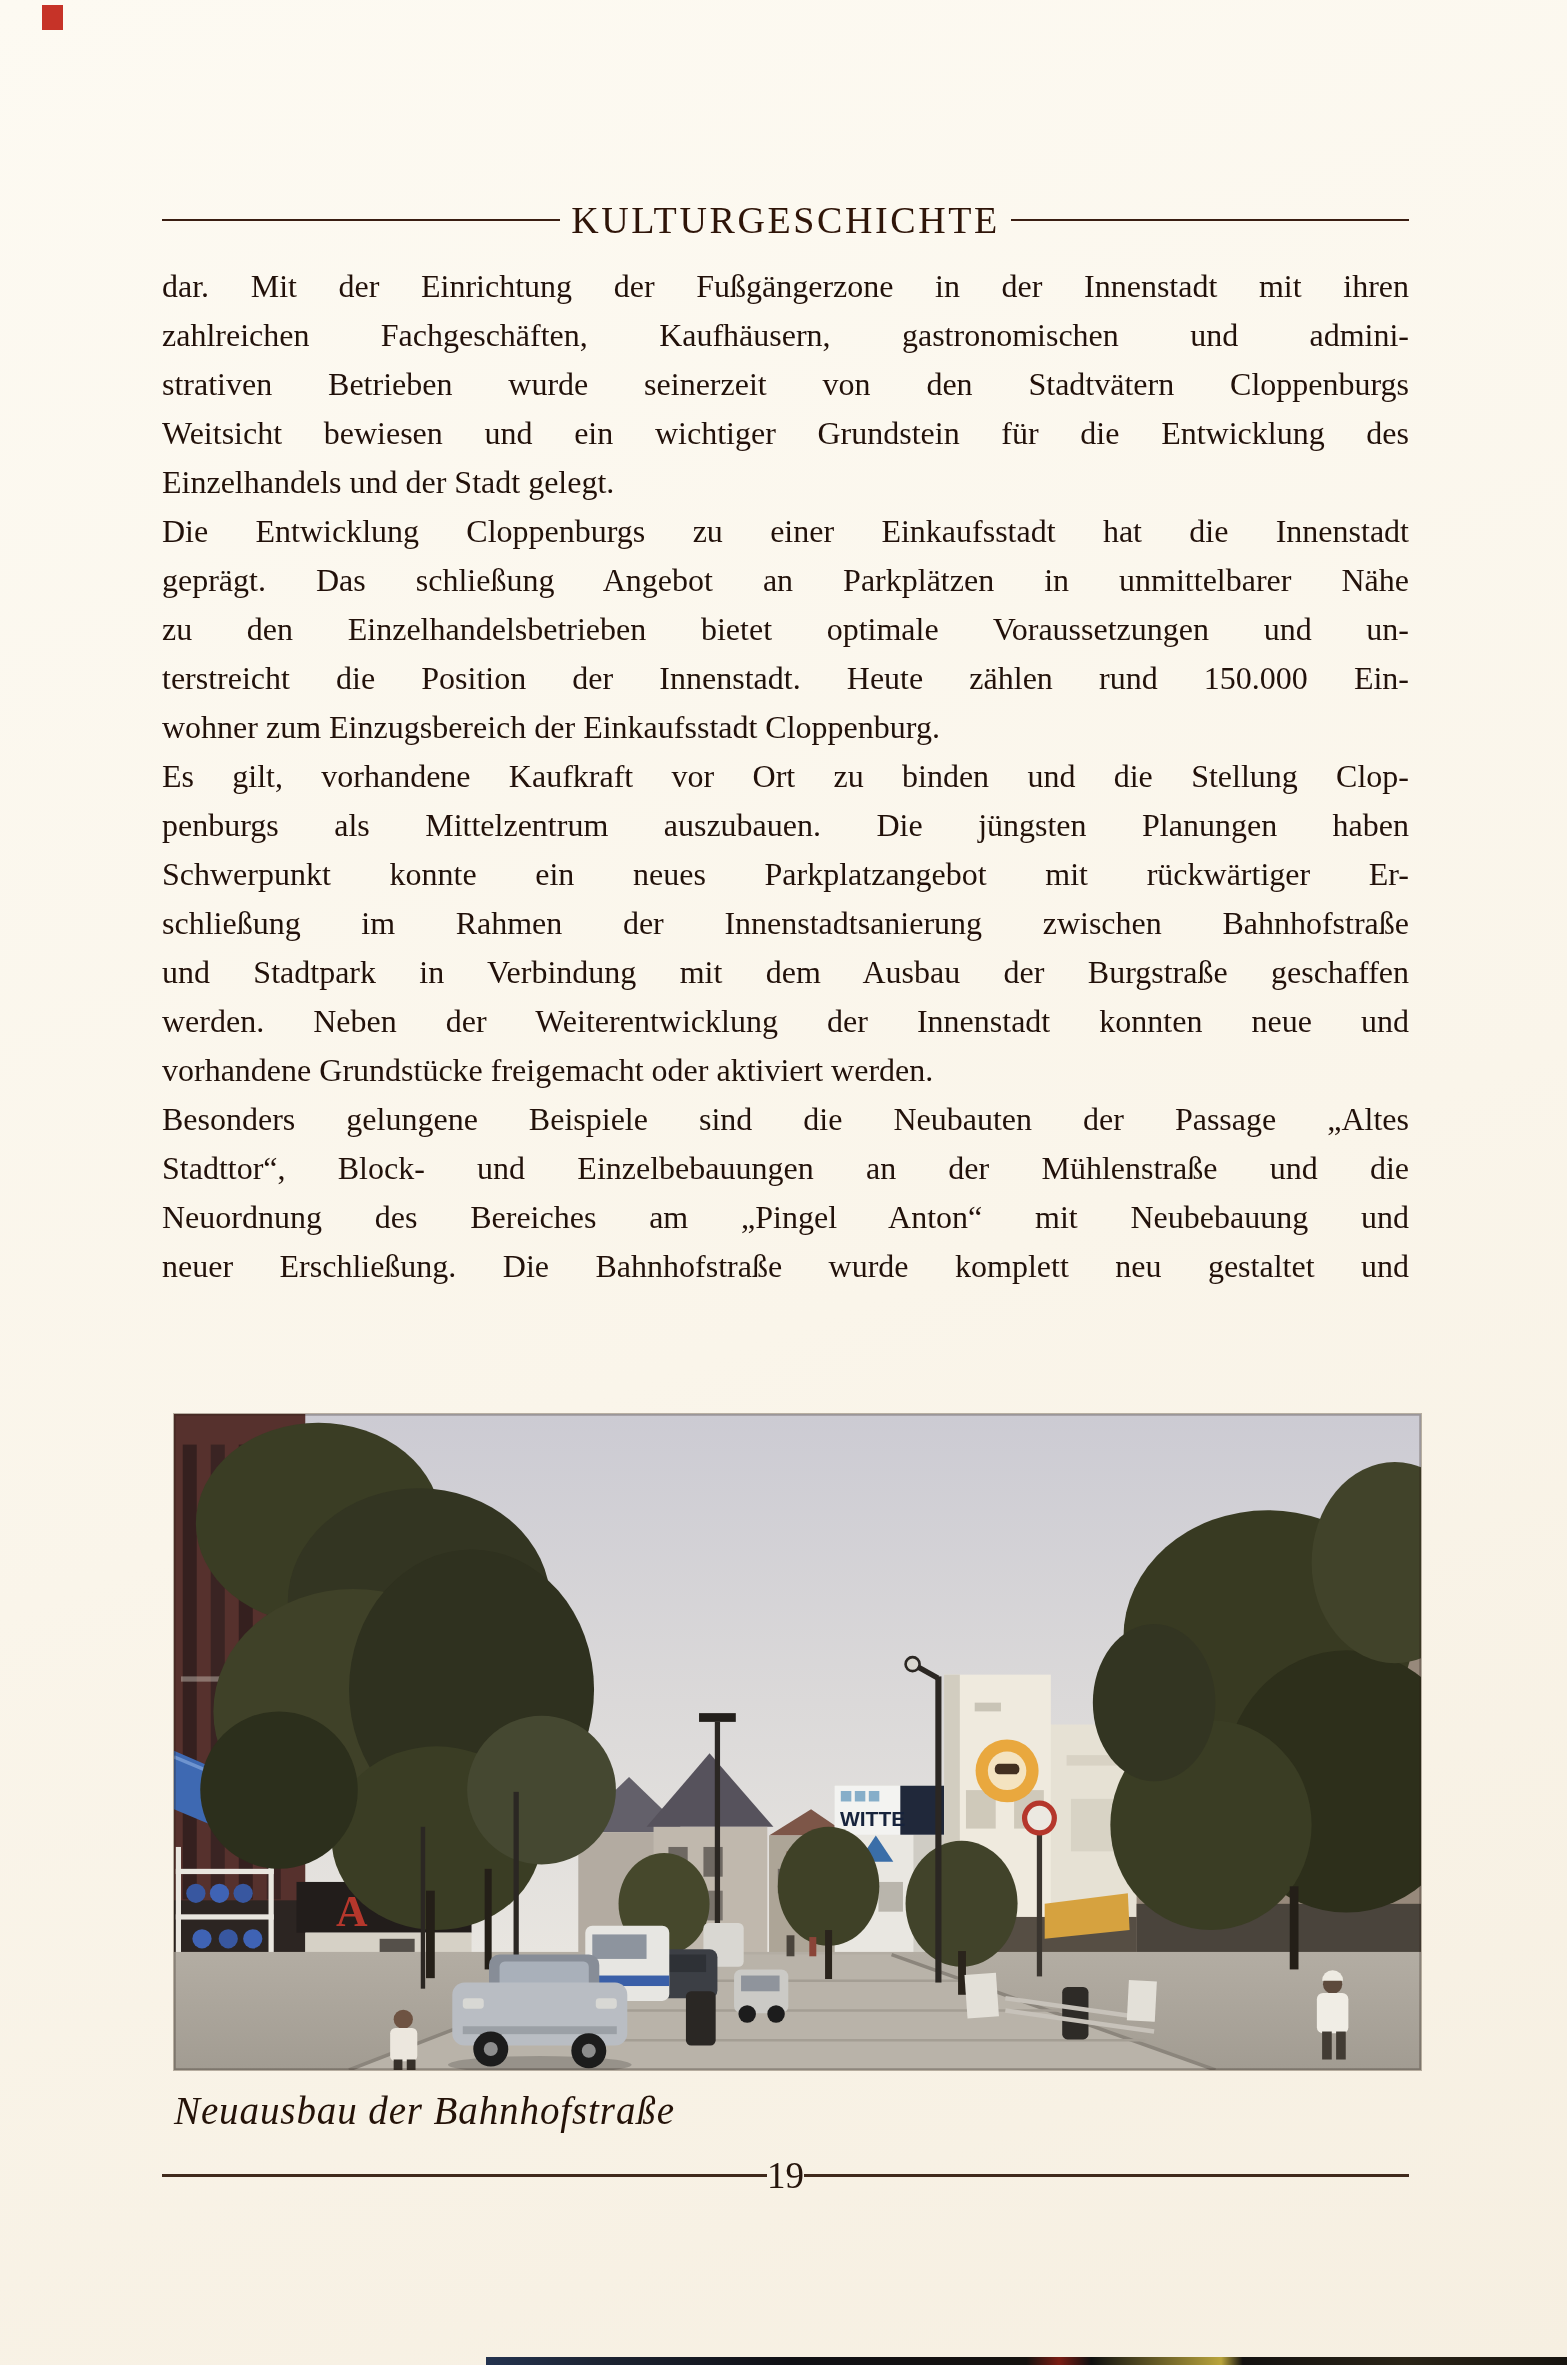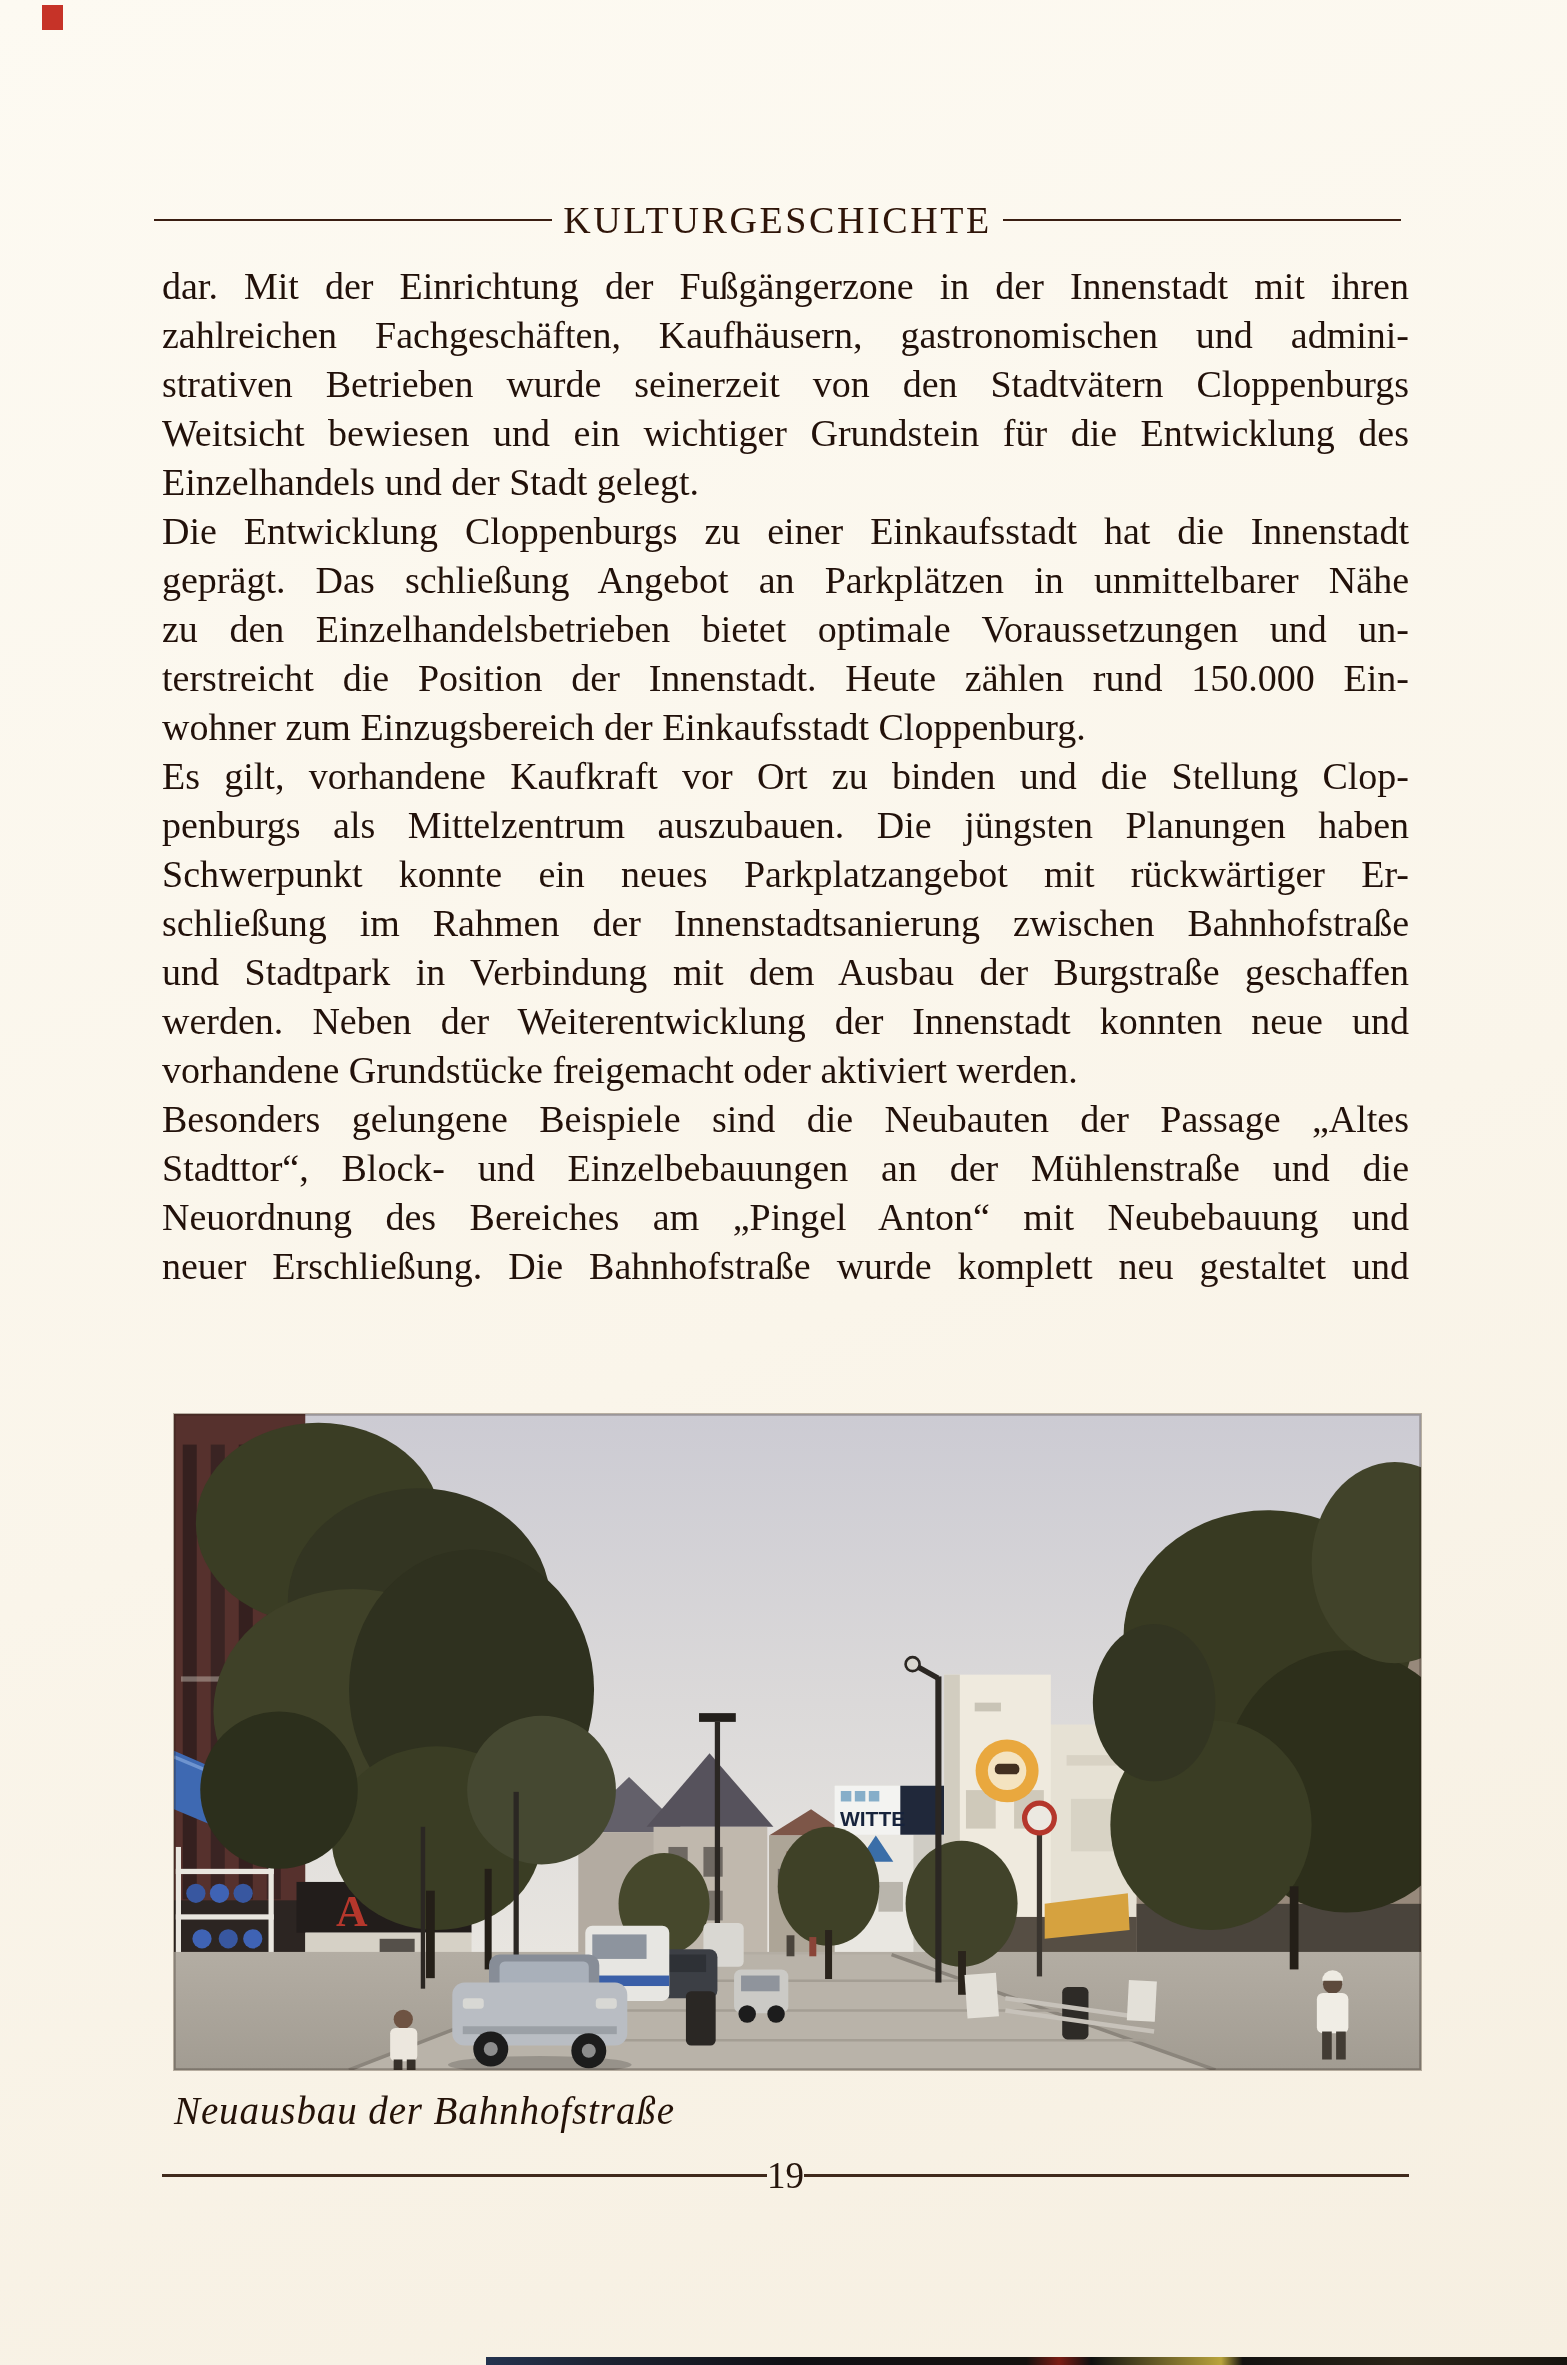"KULTURGESCHICHTE" .header { left: 154px -> 162px }
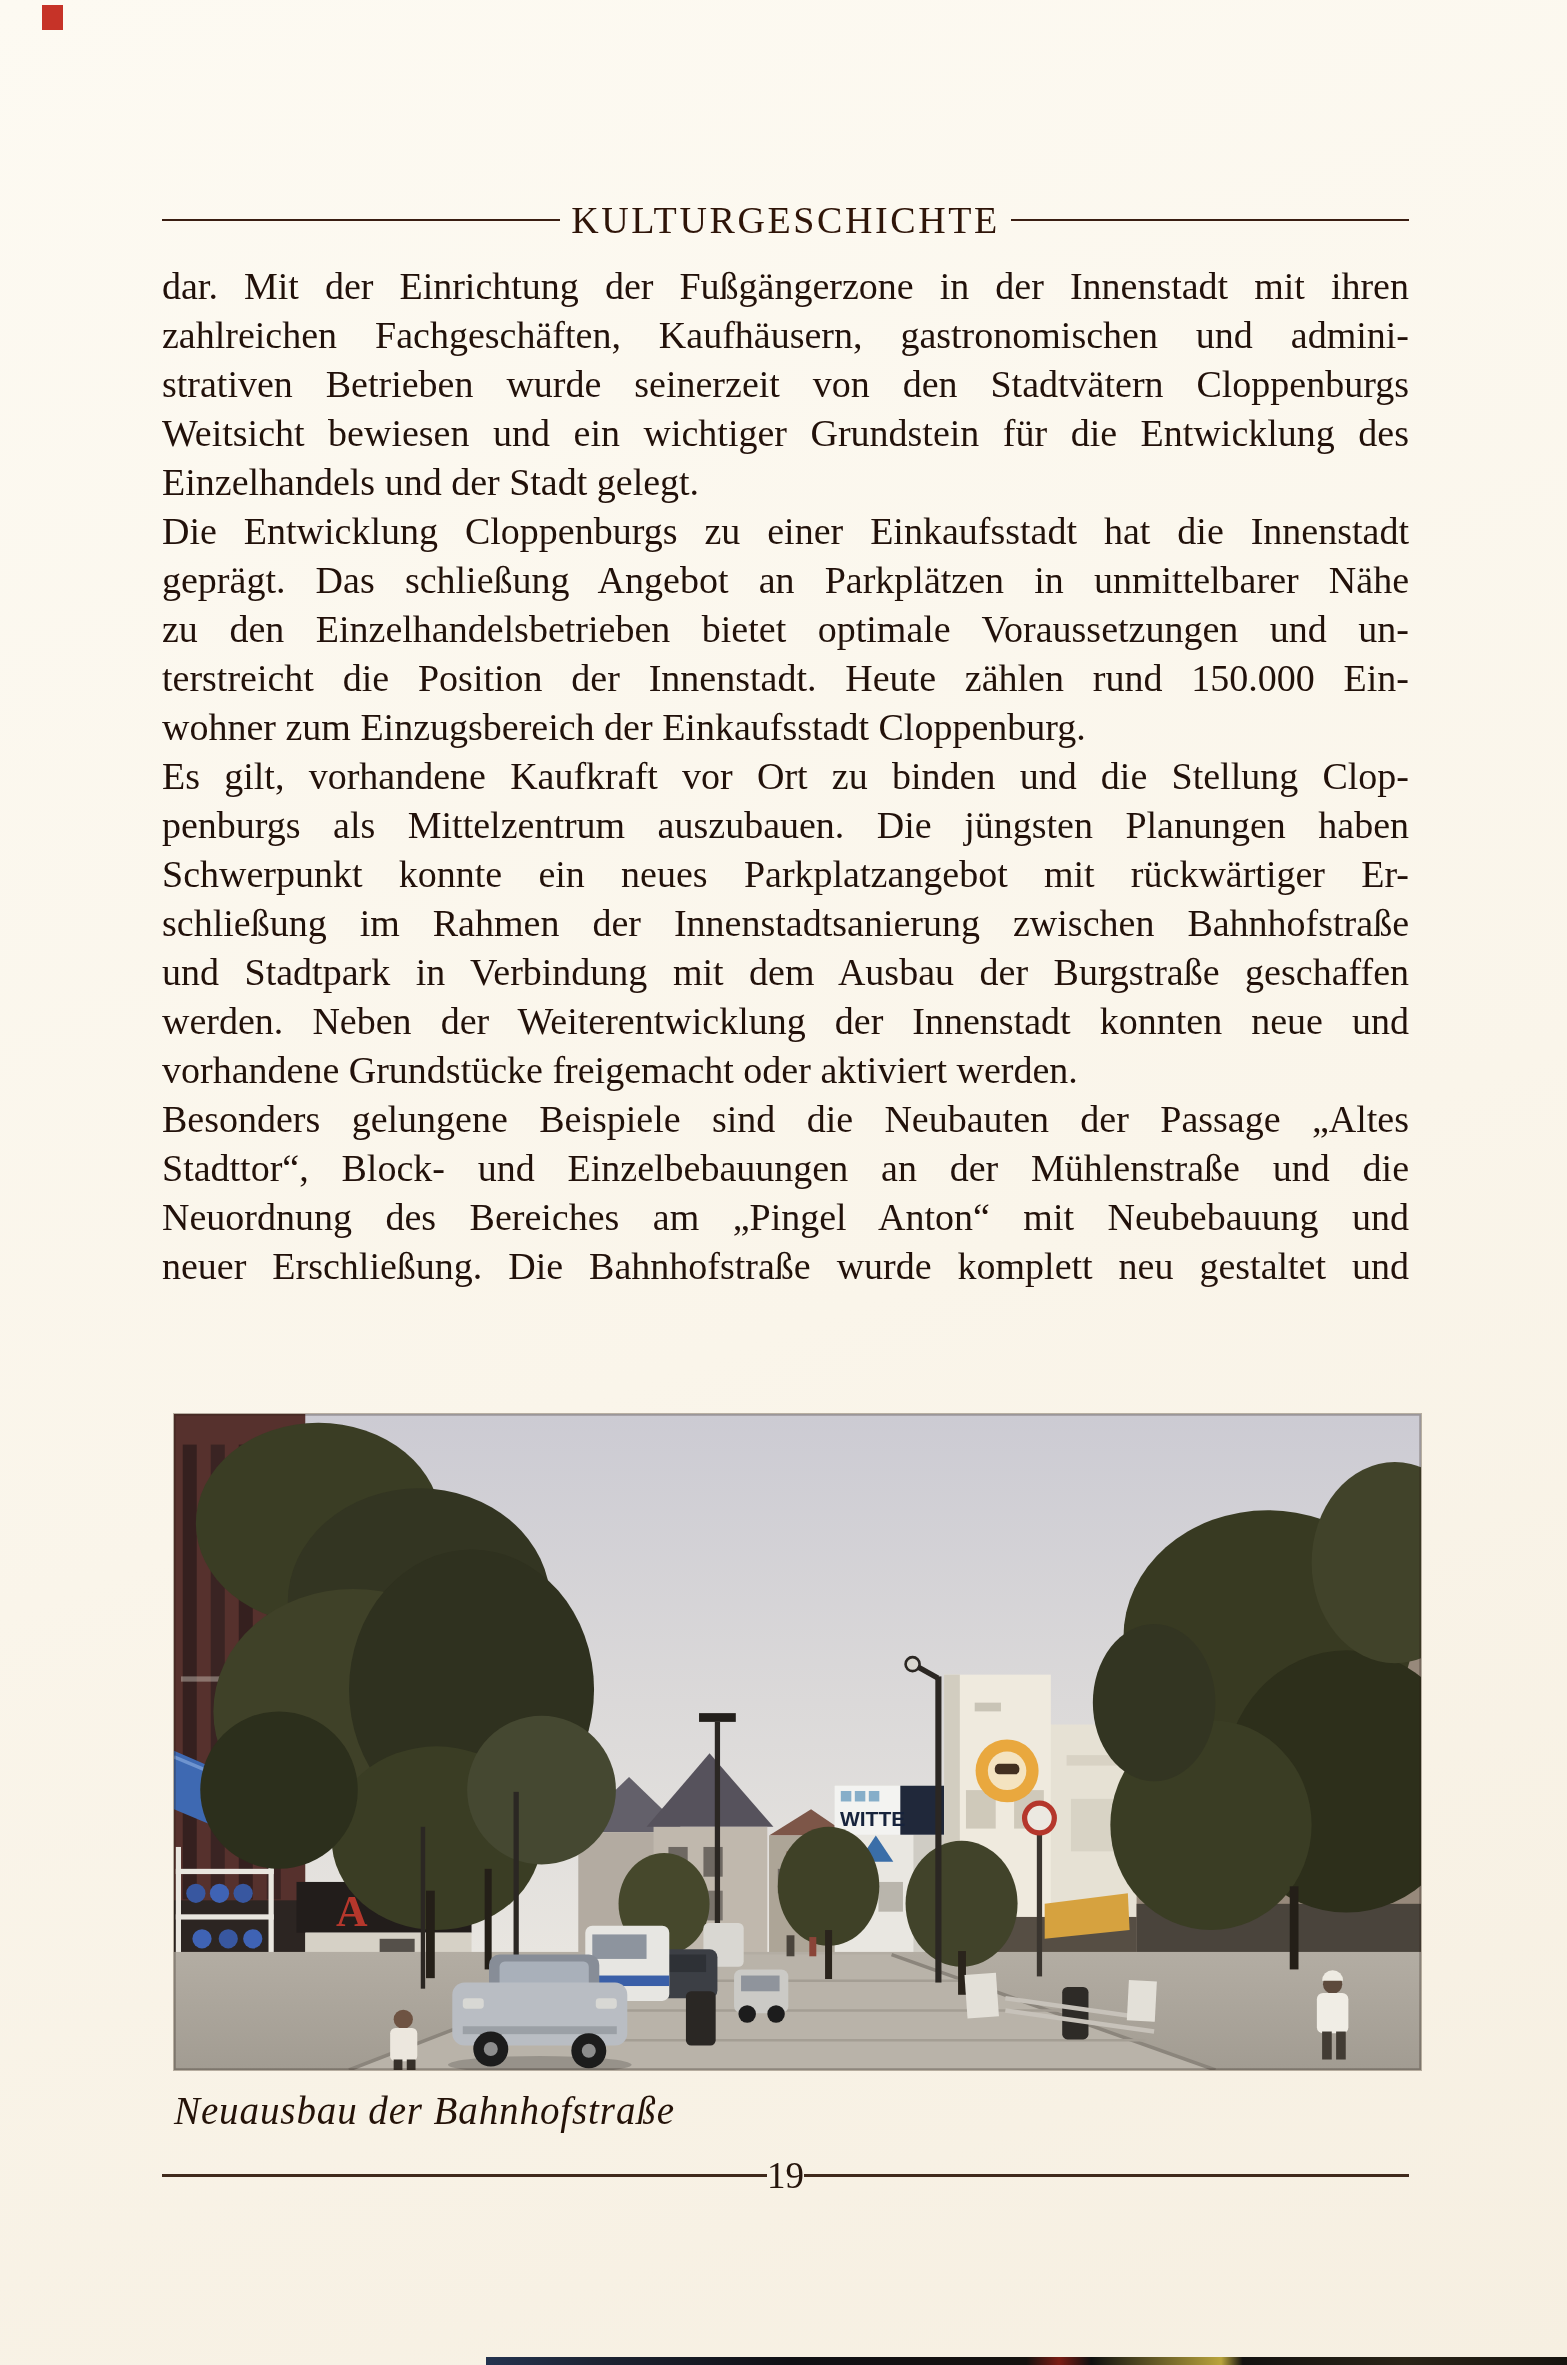"dar. Mit der Einrichtung der" .body-text { font-size: 38px -> 32px }
